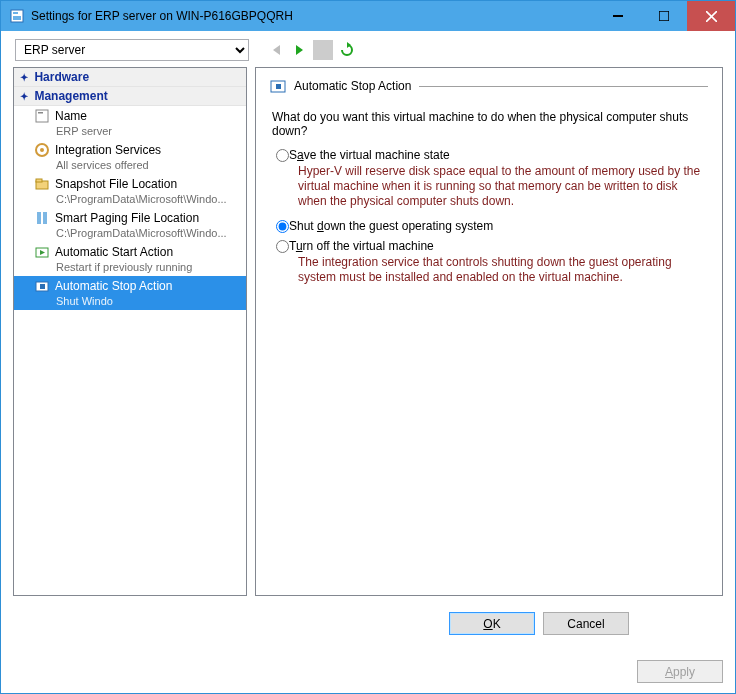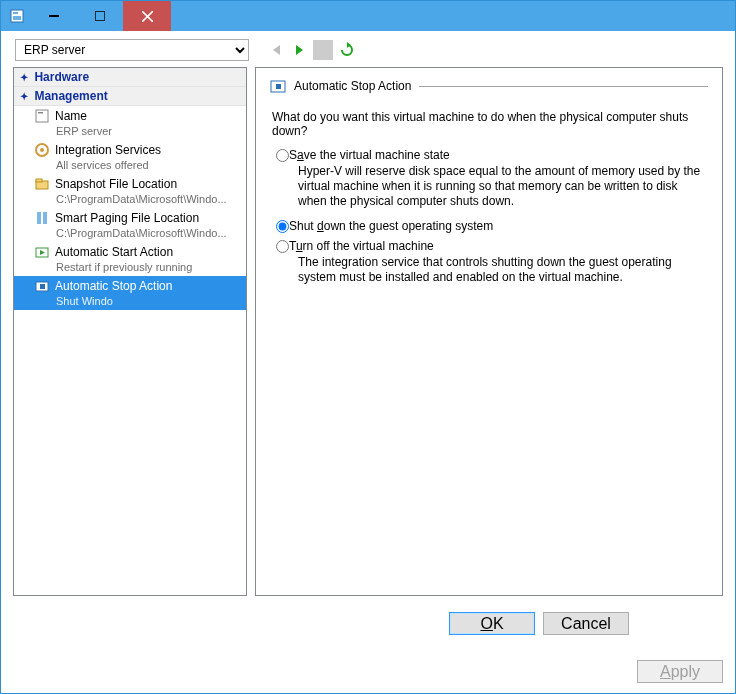"Settings for ERP server on" span.title { html: none -> <span>Settings for ERP server on WIN-P616GBPQQRH</span> }
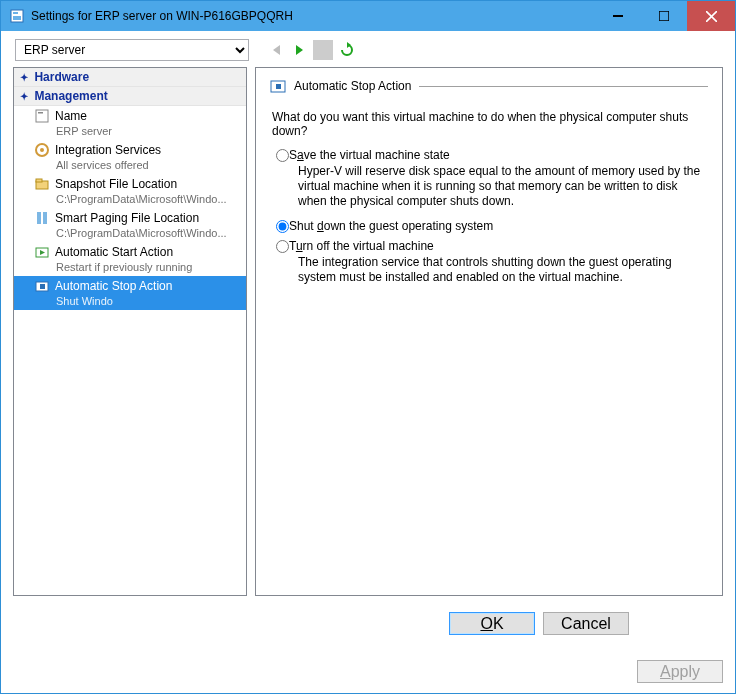"Hyper-V will reserve disk space" .opt-desc { color: #000000 -> #7f1d1d }
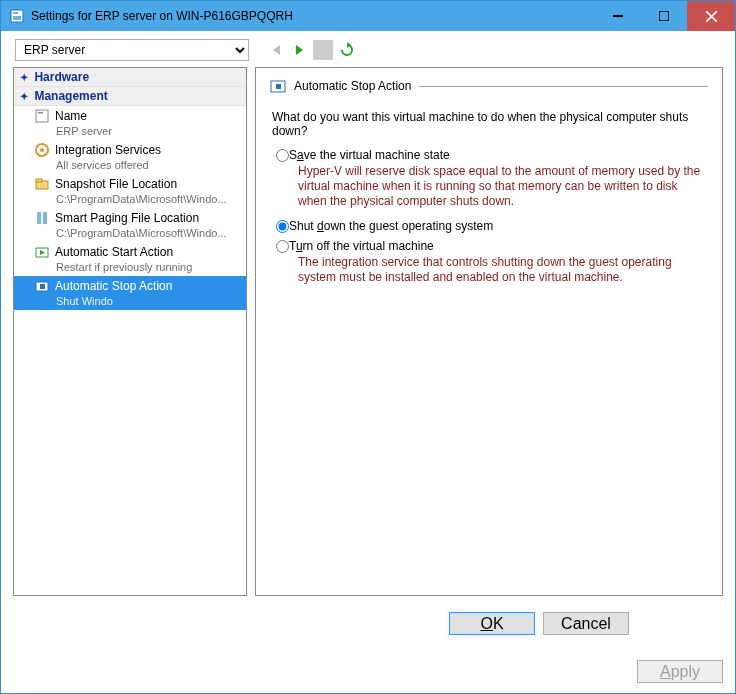"OK" .footer button { font-size: 16px -> 12px }
